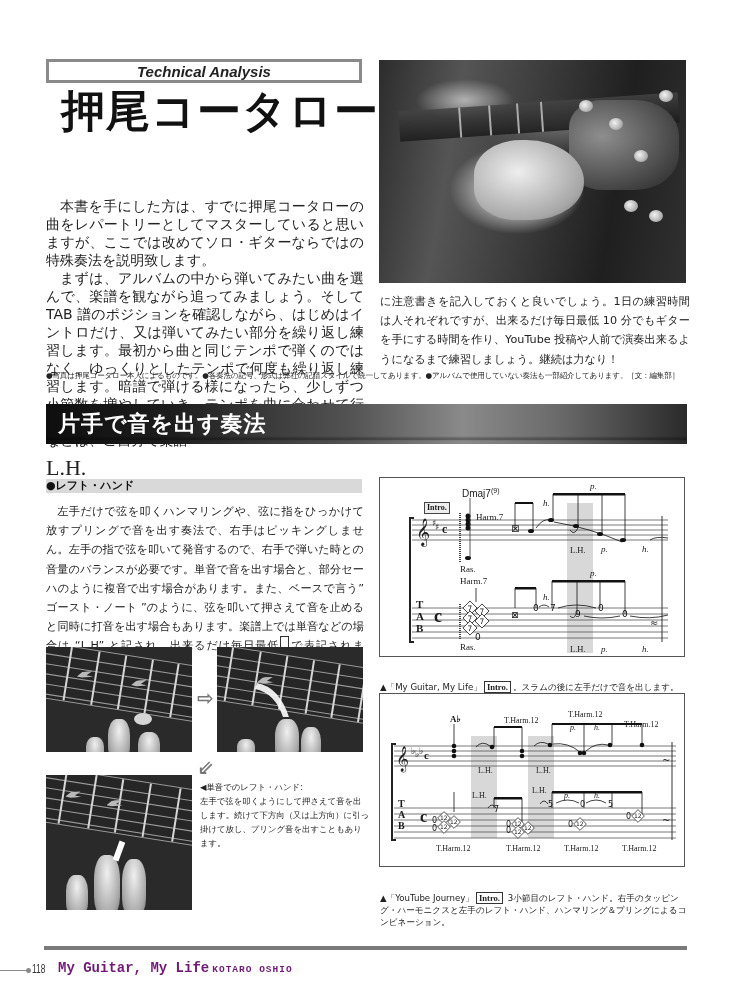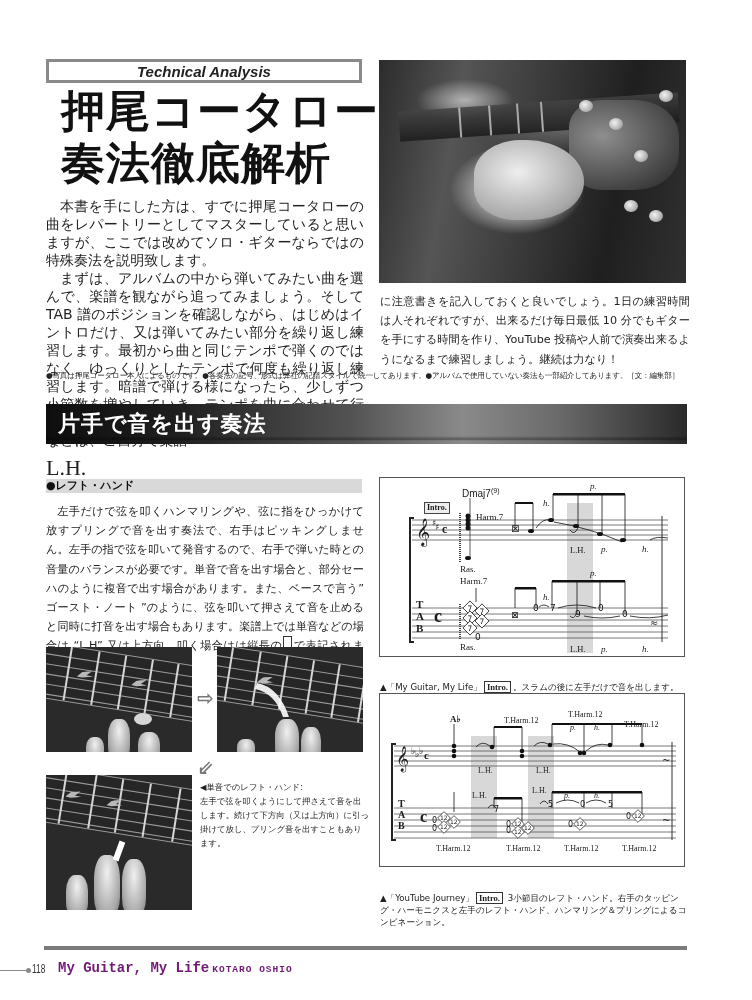"奏法徹底解析" span { html: <span>奏法徹底解析</span> -> none }
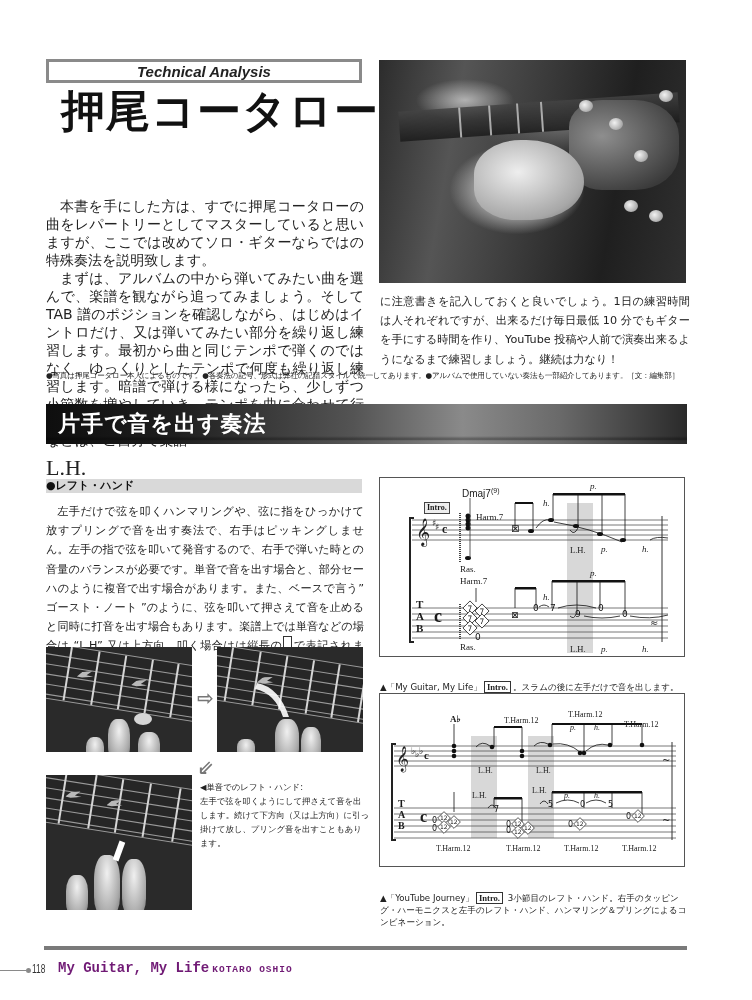"左手だけで弦を叩くハンマリングや、弦に指をひっかけて放すプリングで音を出す奏法で" span { text: 又は上方向、叩く場合はは縦長の -> と記され、出来るだけ毎日最低 }
